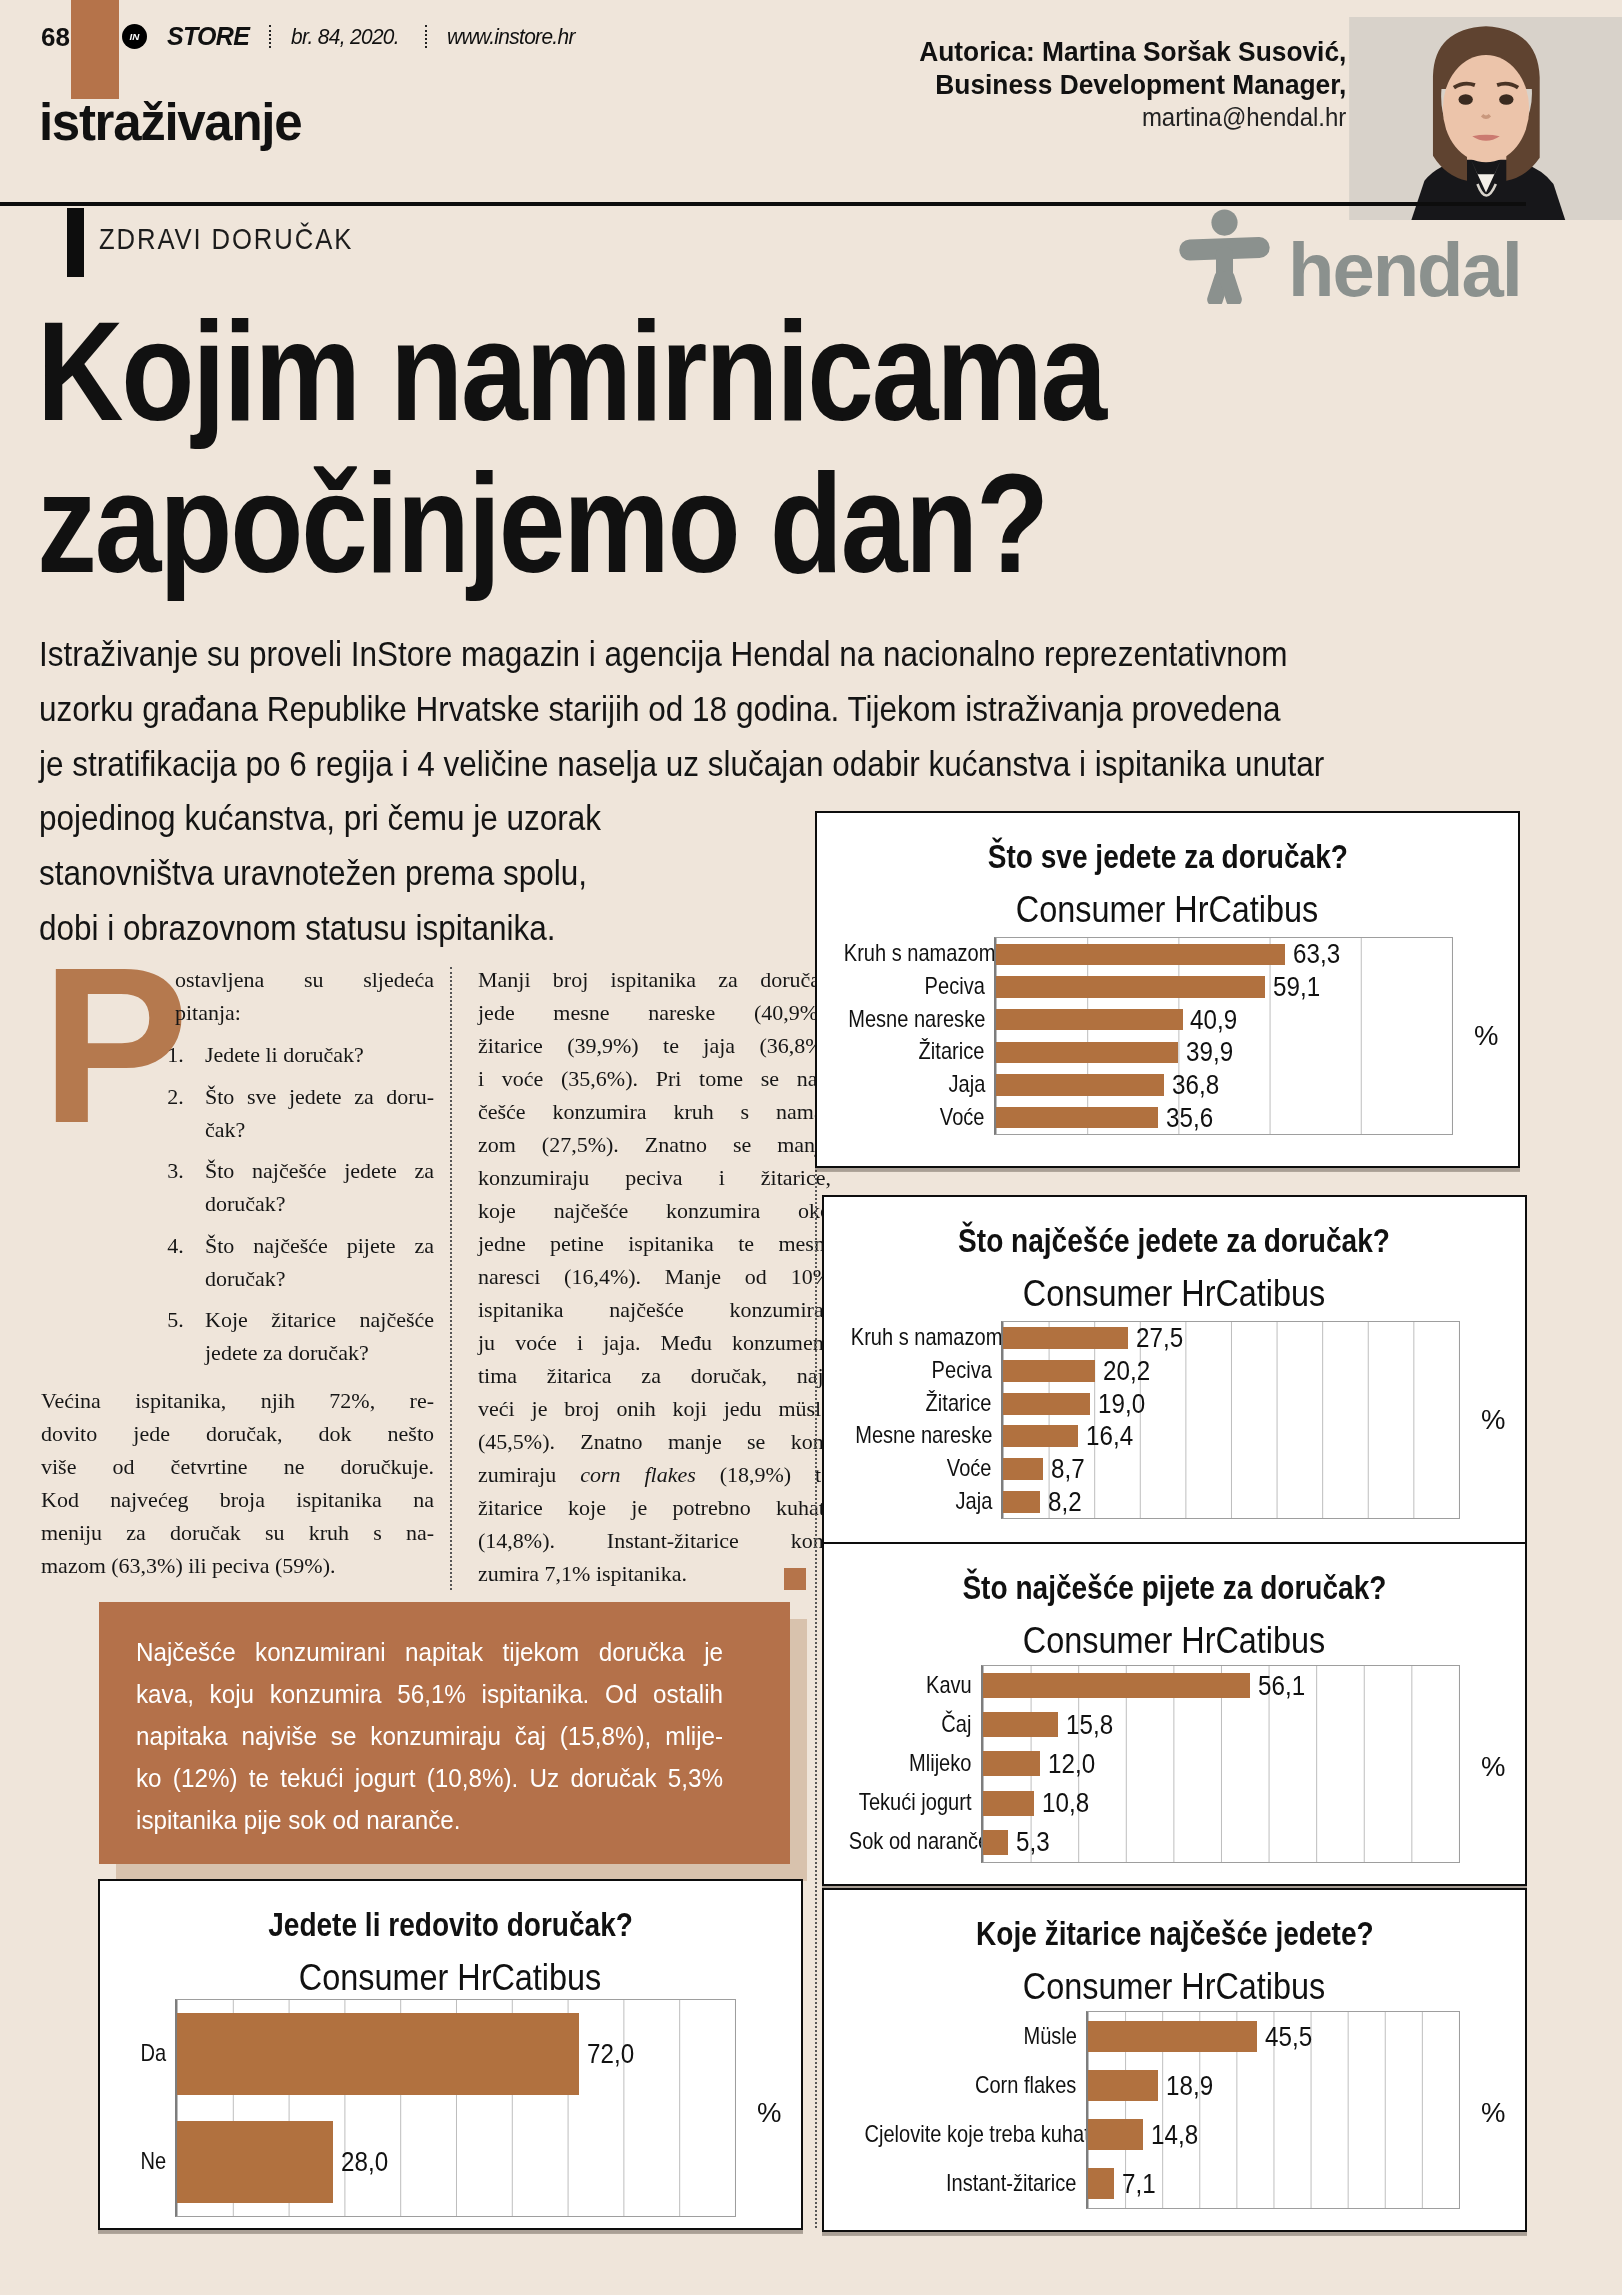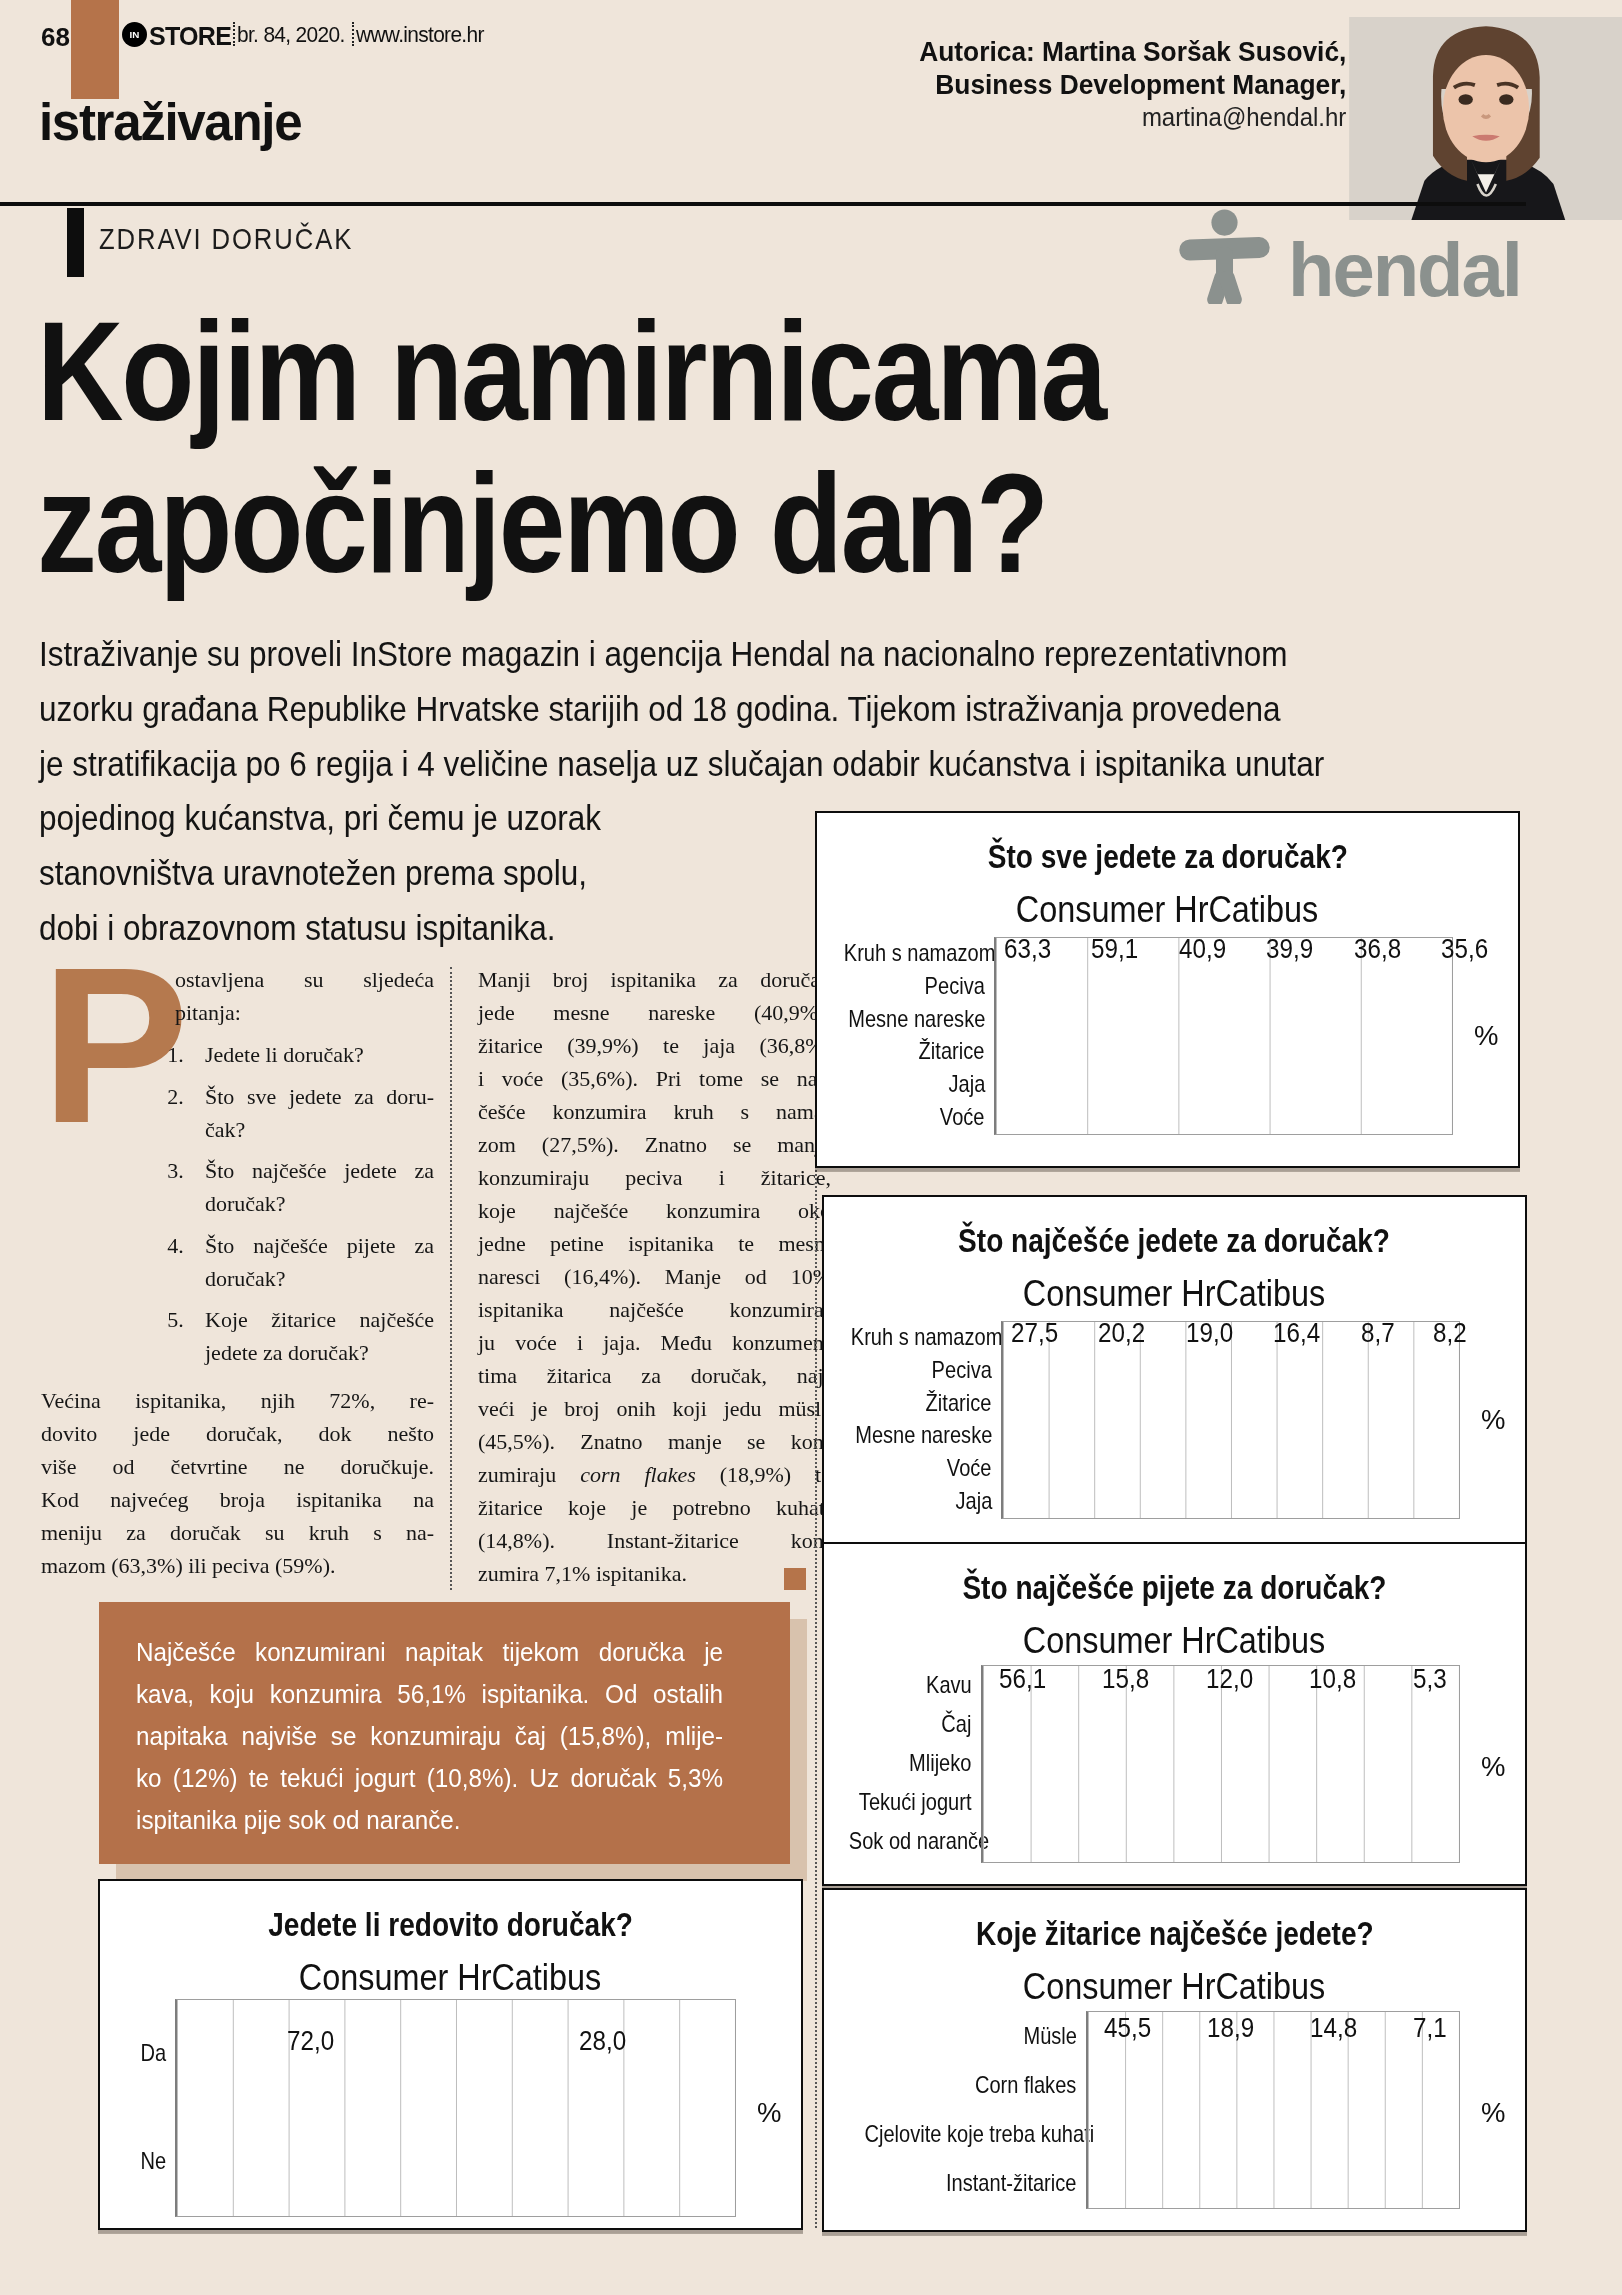"IN" #logo-row { align-items: none -> center; font-style: none -> italic; gap: 2px -> 20px }
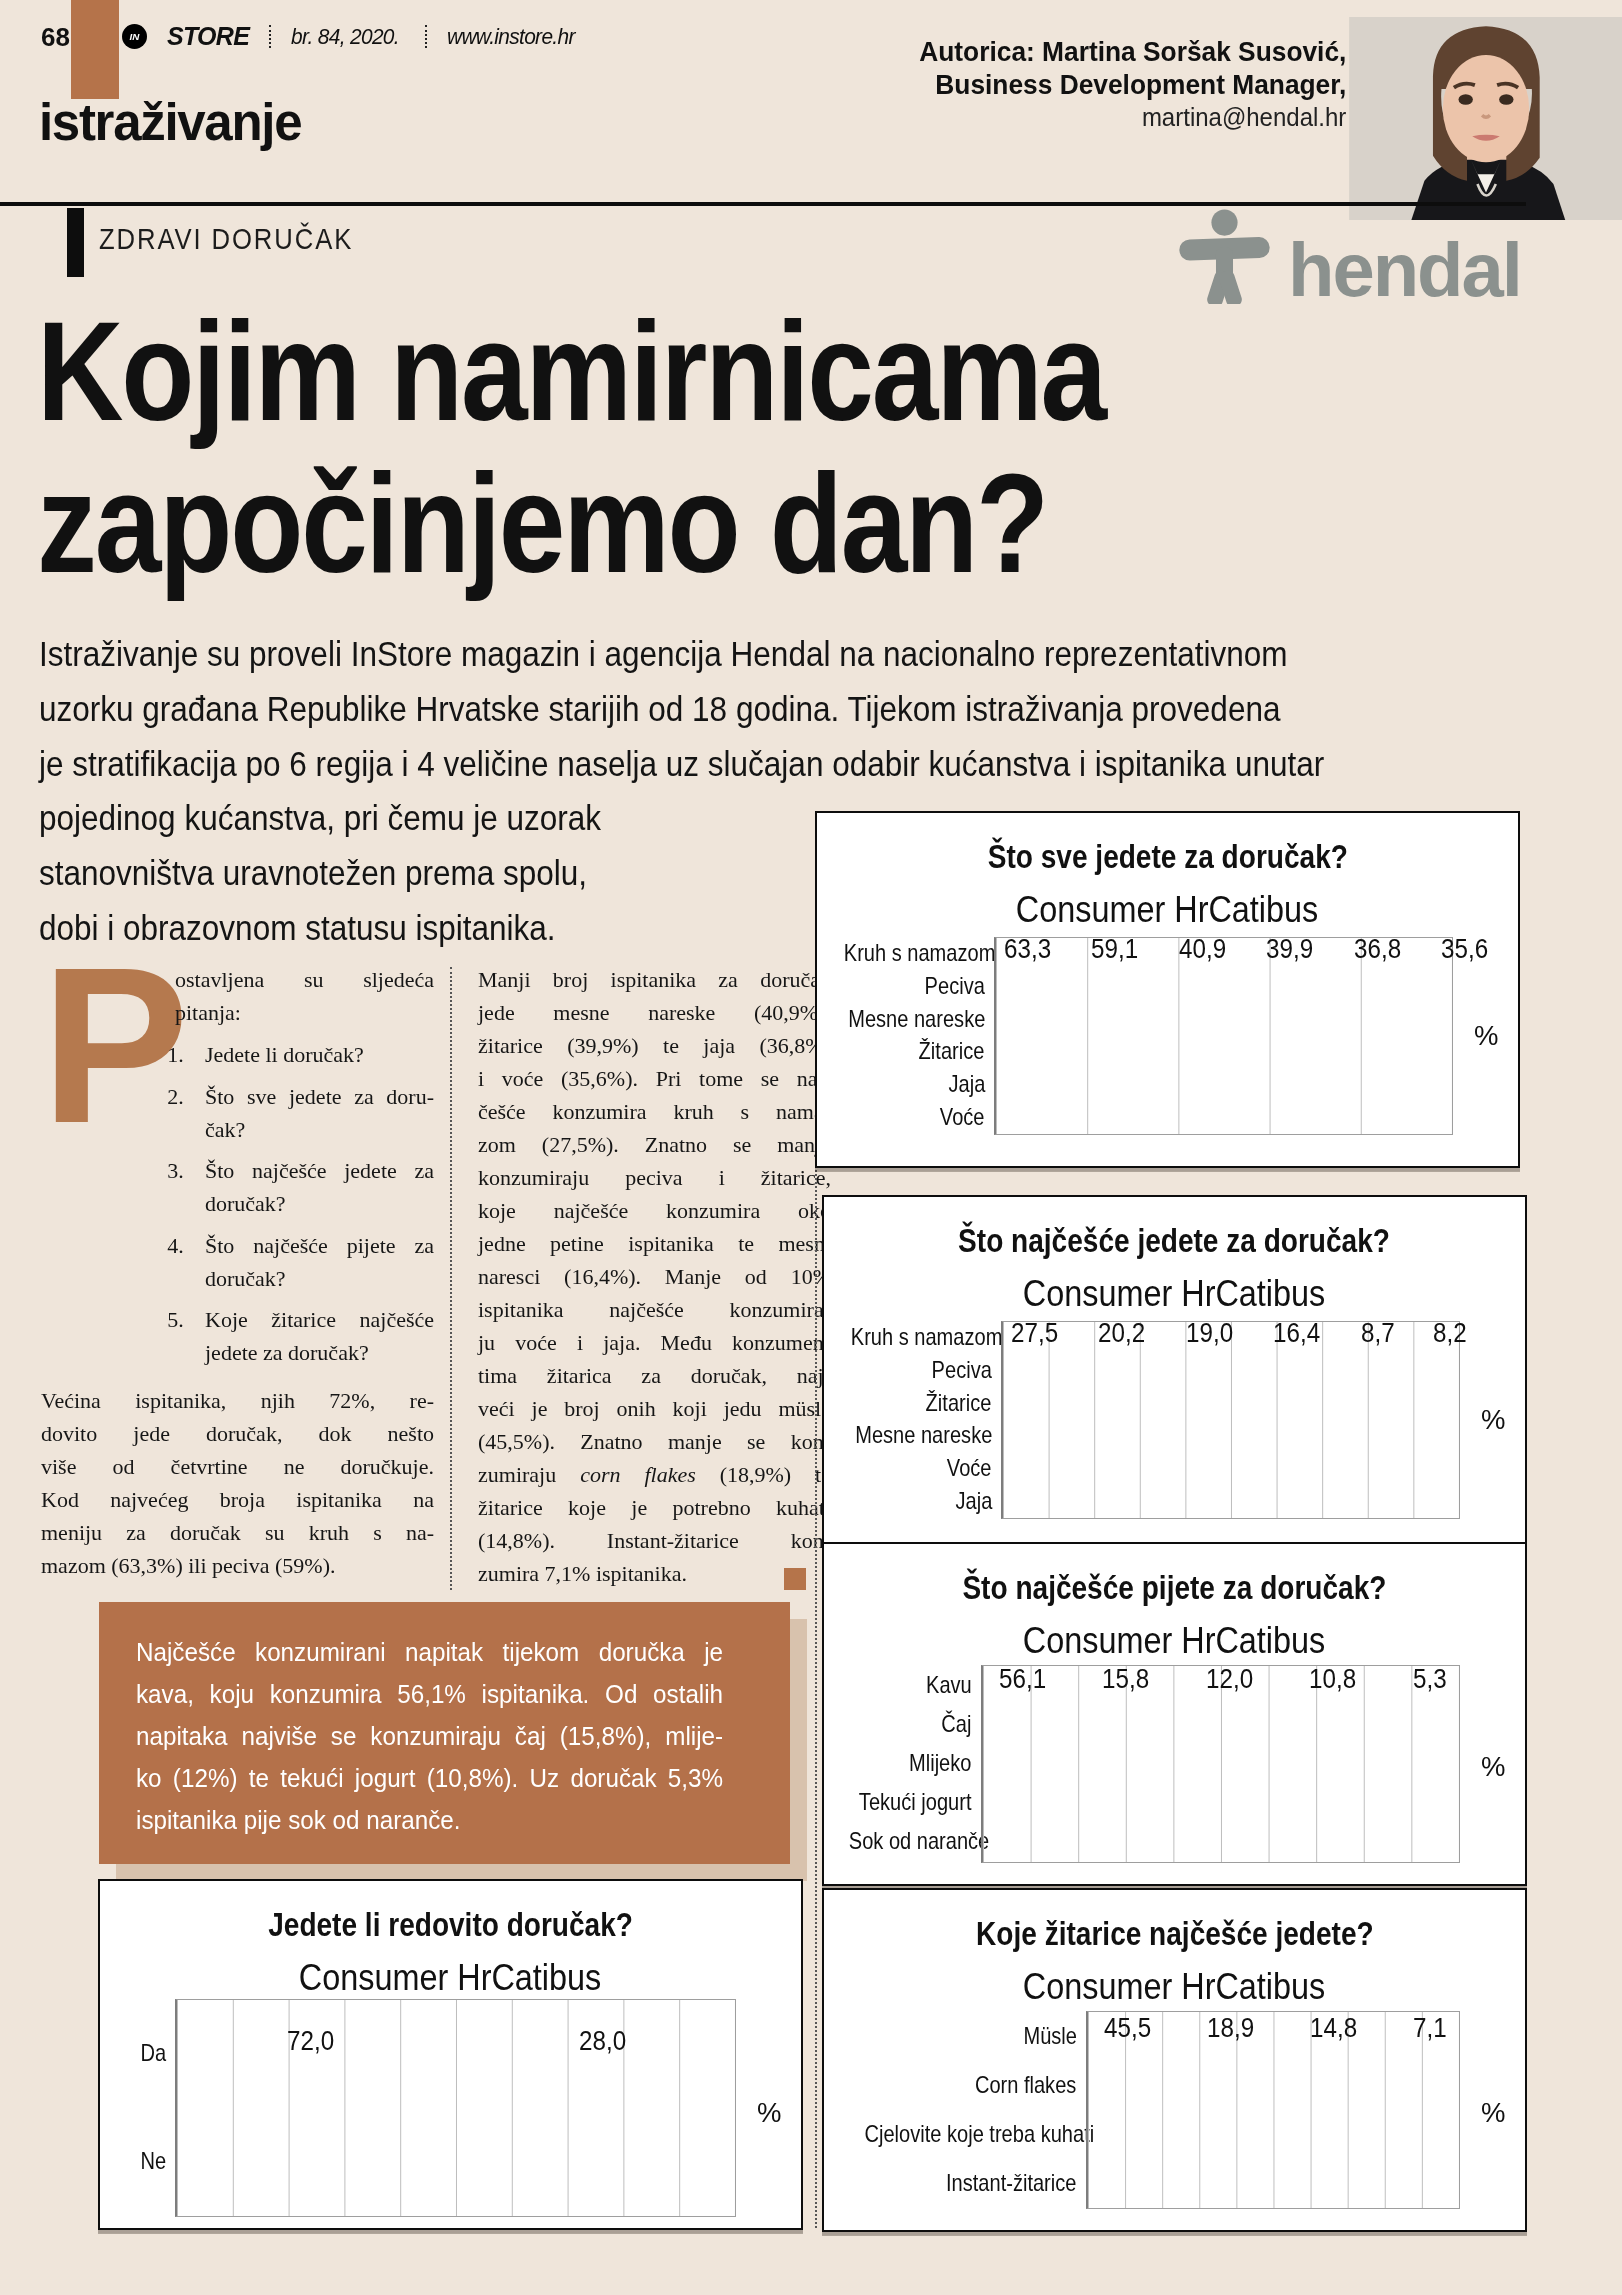"63,3" .plot { flex-direction: row -> column; gap: 26px -> none }
